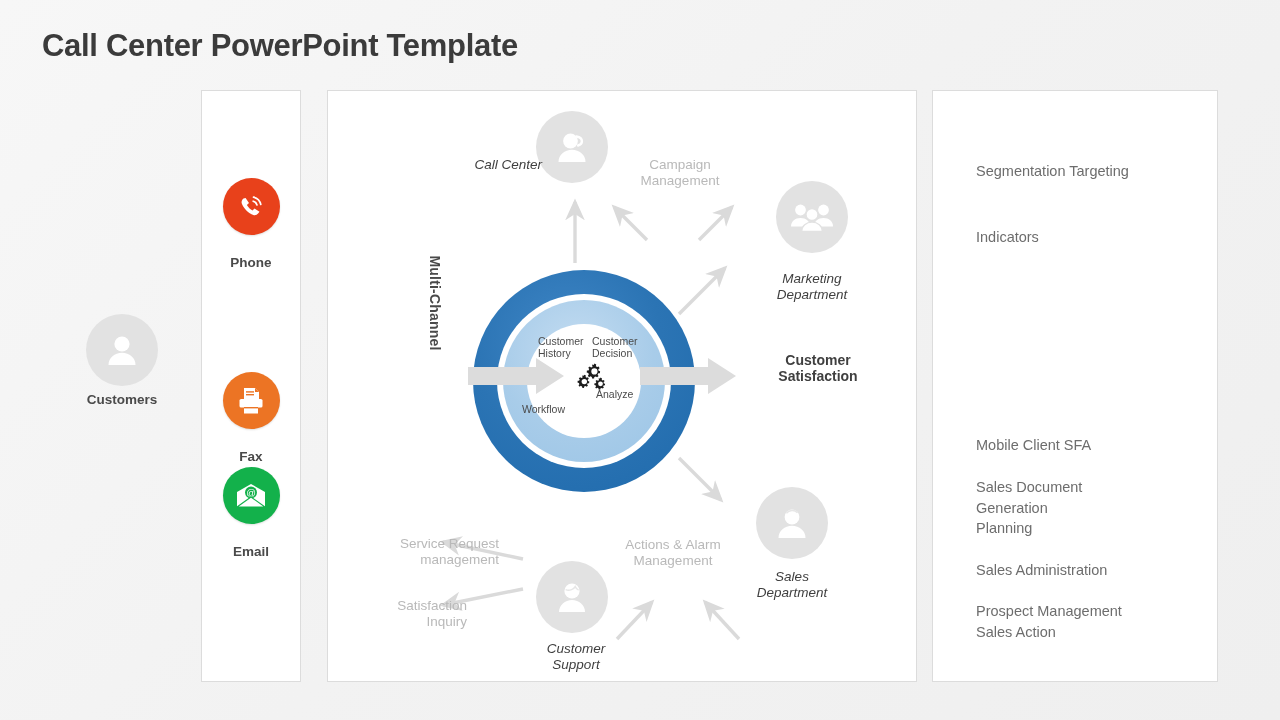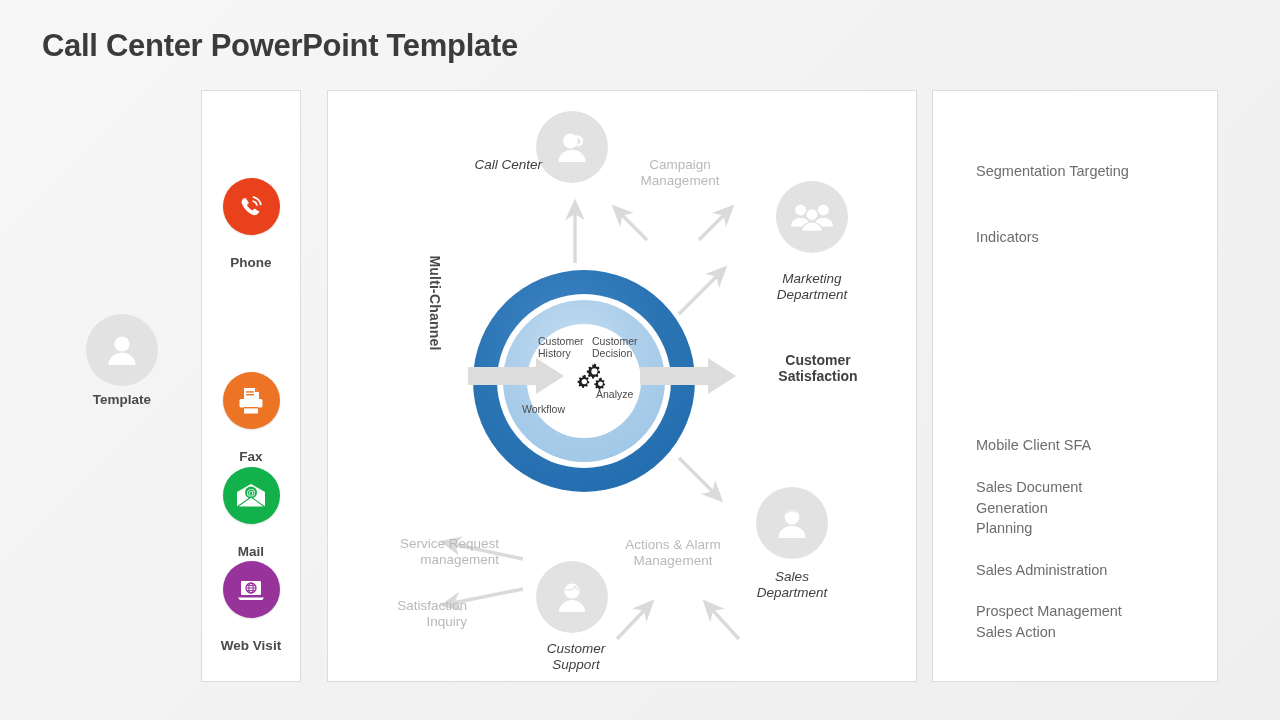"Template" div { text: Template -> Customers }
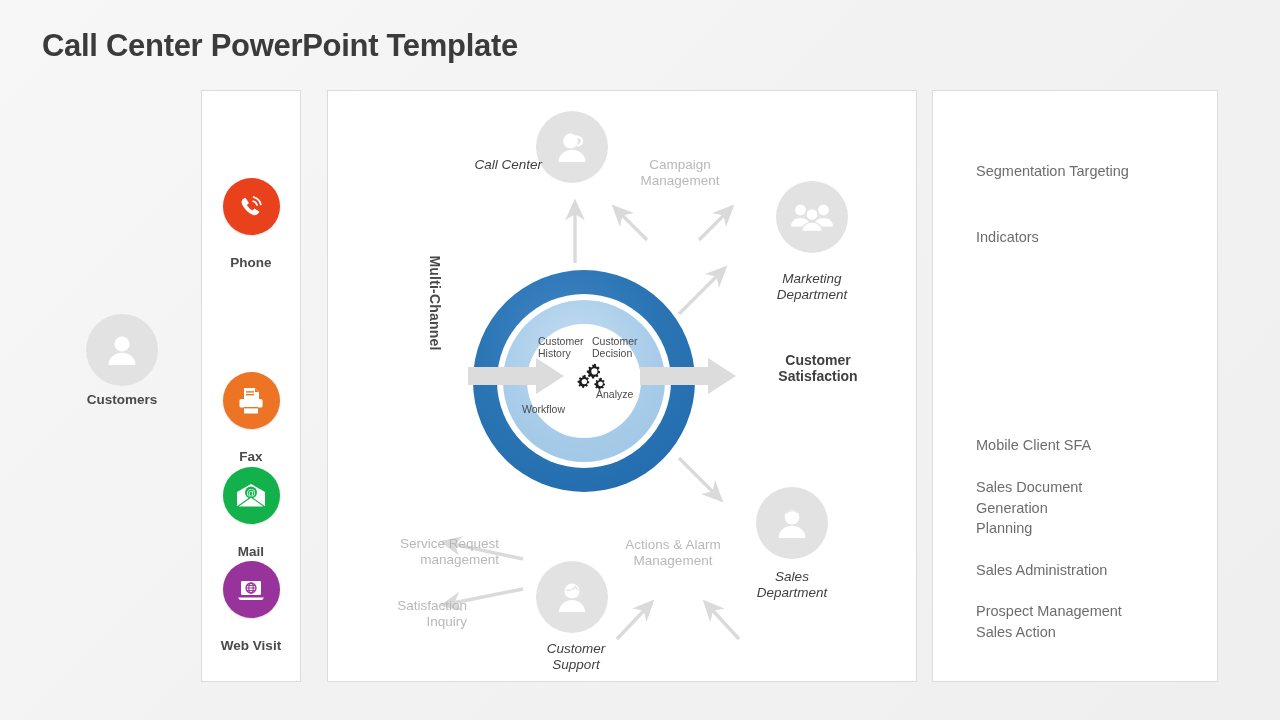"Mail" div.clabel { text: Mail -> Email }
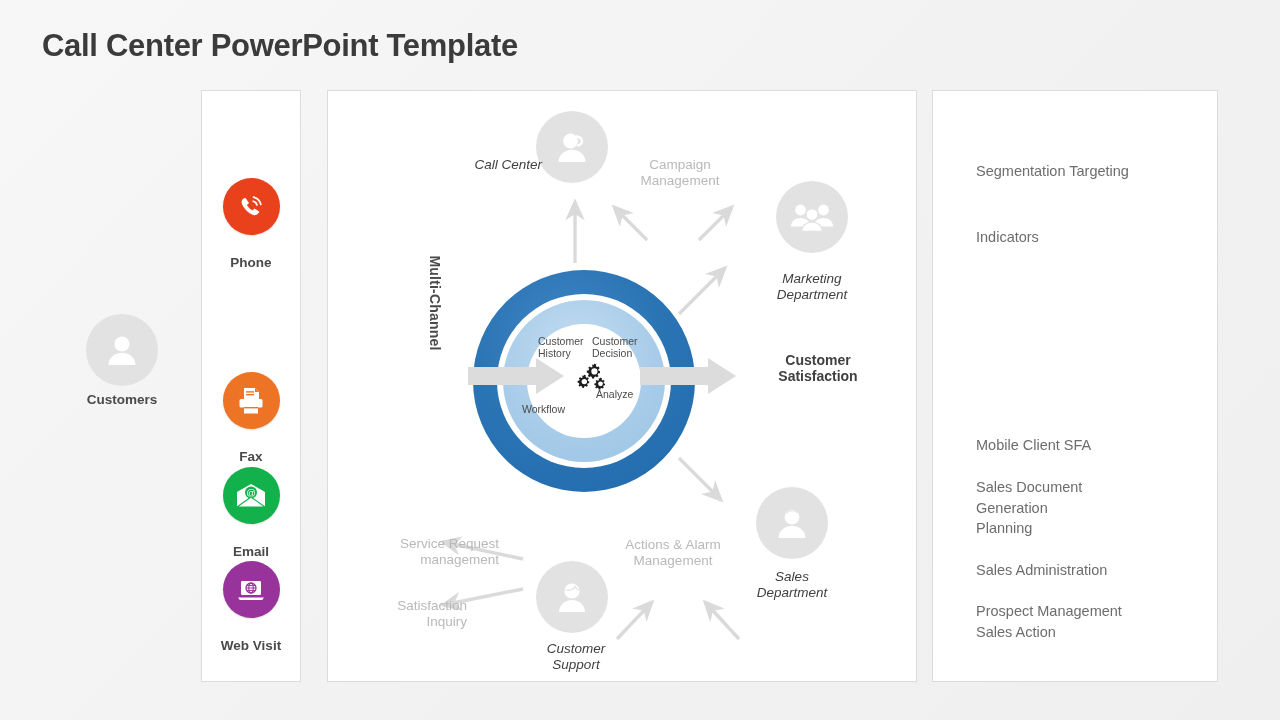"Web Visit" div.channel { html: <div> <div> <svg> <rect></rect> <circle></circle> <ellipse></ellipse> <path></path> <path></path> </svg> </div> <div>Web Visit</div> </div> -> none }
